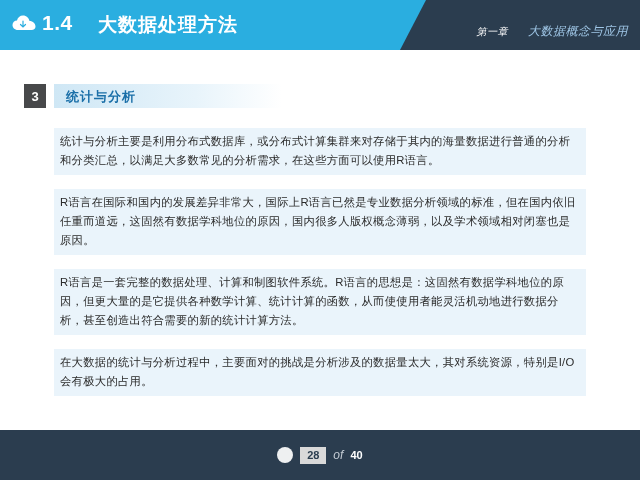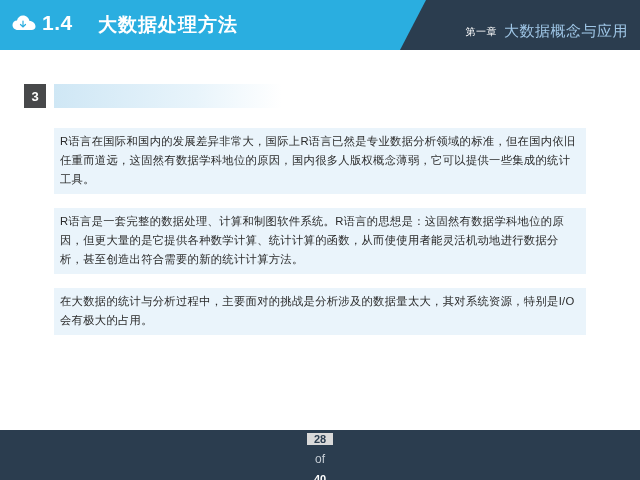"第一章" .header-dark-inner { font-style: none -> italic }
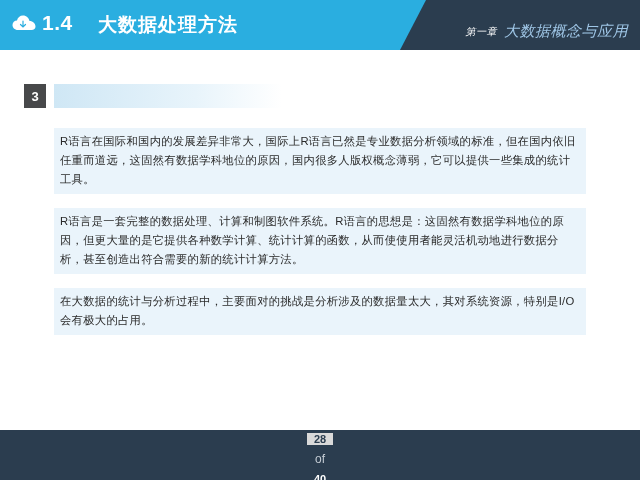"大数据概念与应用" .chapter-name { font-size: 15px -> 12px; margin-left: none -> 13px }
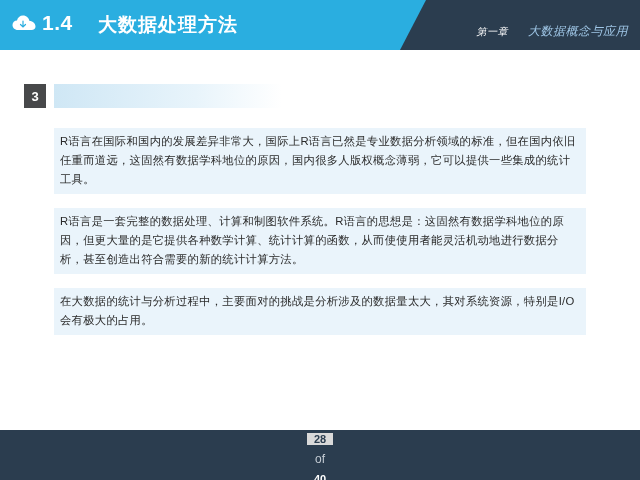"统计与分析" div.section-title { html: none -> <div>统计与分析</div> }
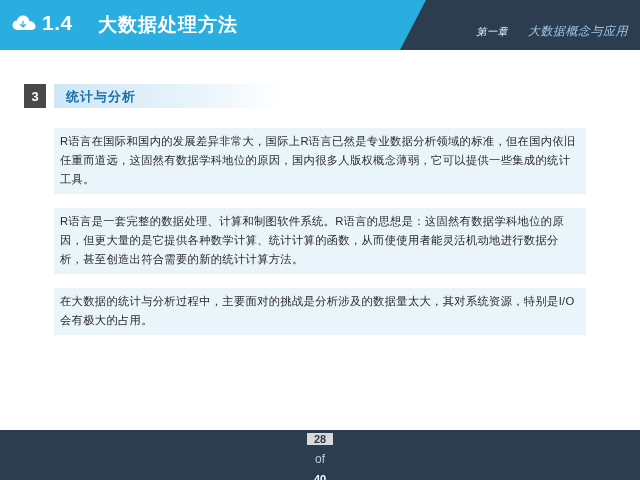"统计与分析主要是利用分布式数据库，或分布式计算集群来对存储于其内的海量数据进行普" div.para { html: none -> <div>统计与分析主要是利用分布式数据库，或分布式计算集群来对存储于其内的海量数据进行普通的分析和分类汇总，以满足大多数常见的分析需求，在这些方面可以使用R语言。</div> }
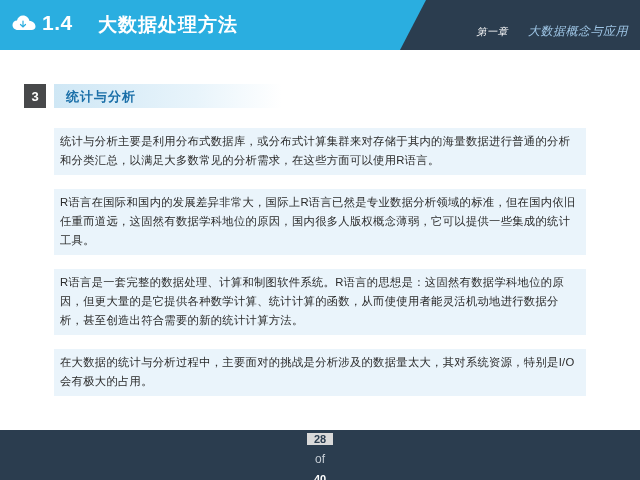"R语言在国际和国内的发展差异非常大，国际上R语言已然是专业数据分析领域的标准，但" div.para { text: 它可以提供一些集成的统计工具 -> 以及学术领域相对闭塞也是原因 }
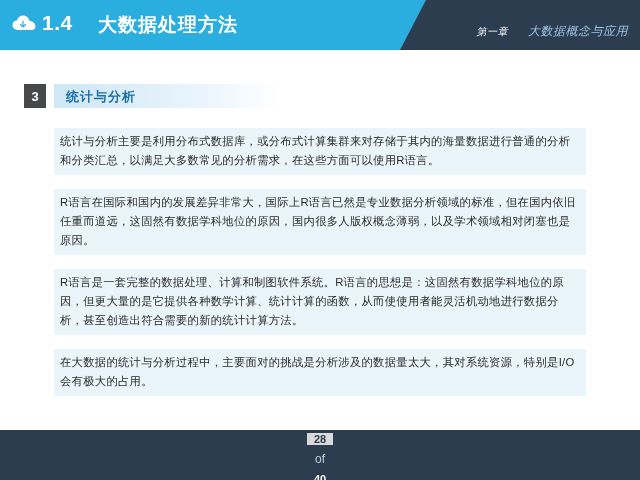"28" .footer-center { flex-direction: column -> none }
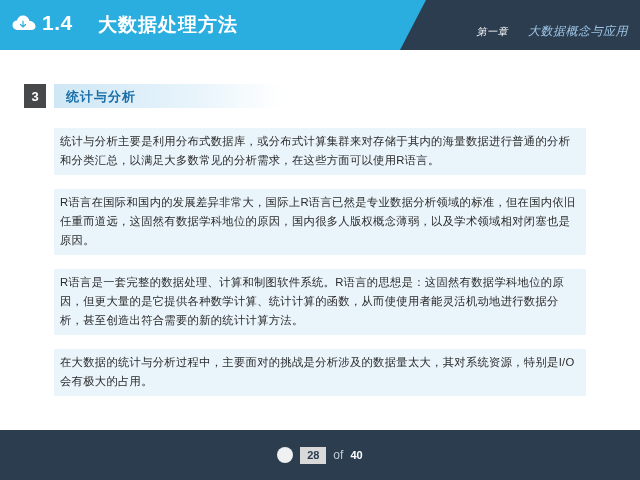"of" .page-of { font-style: none -> italic }
